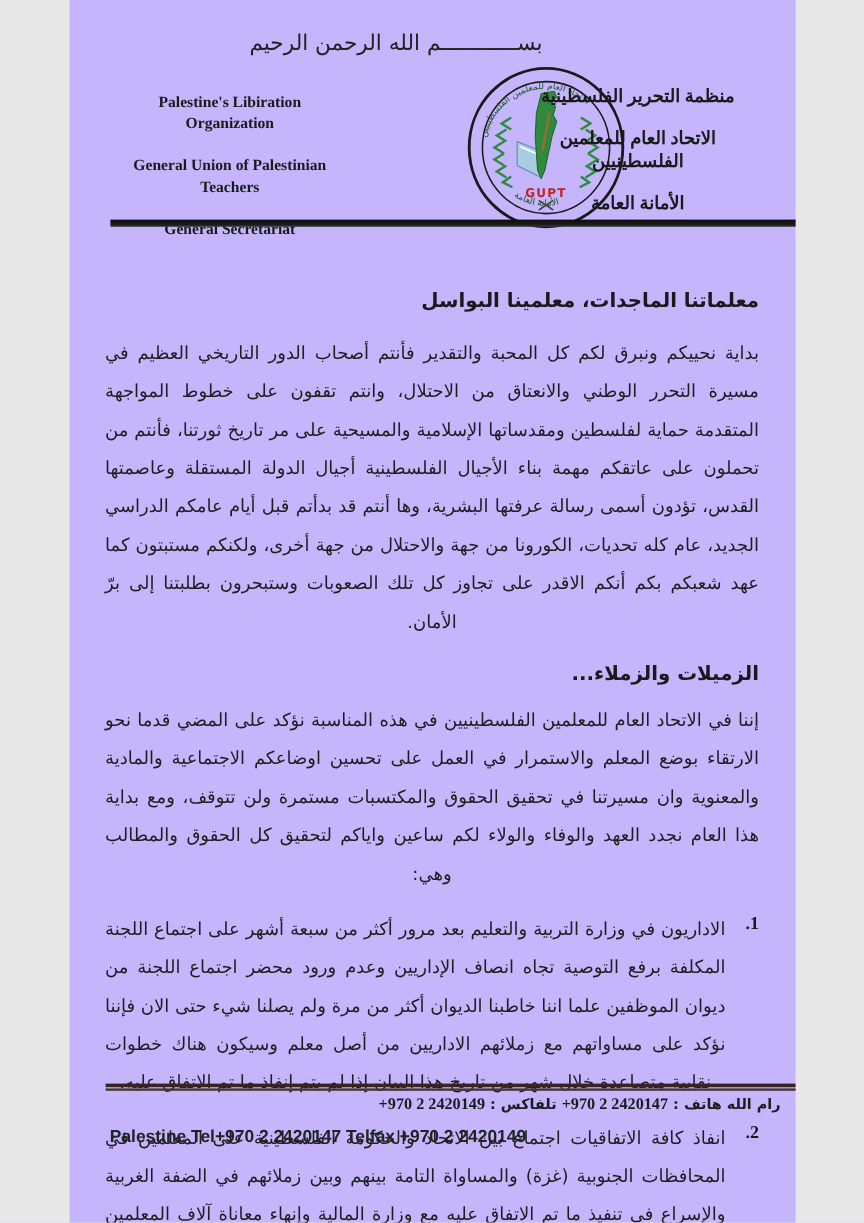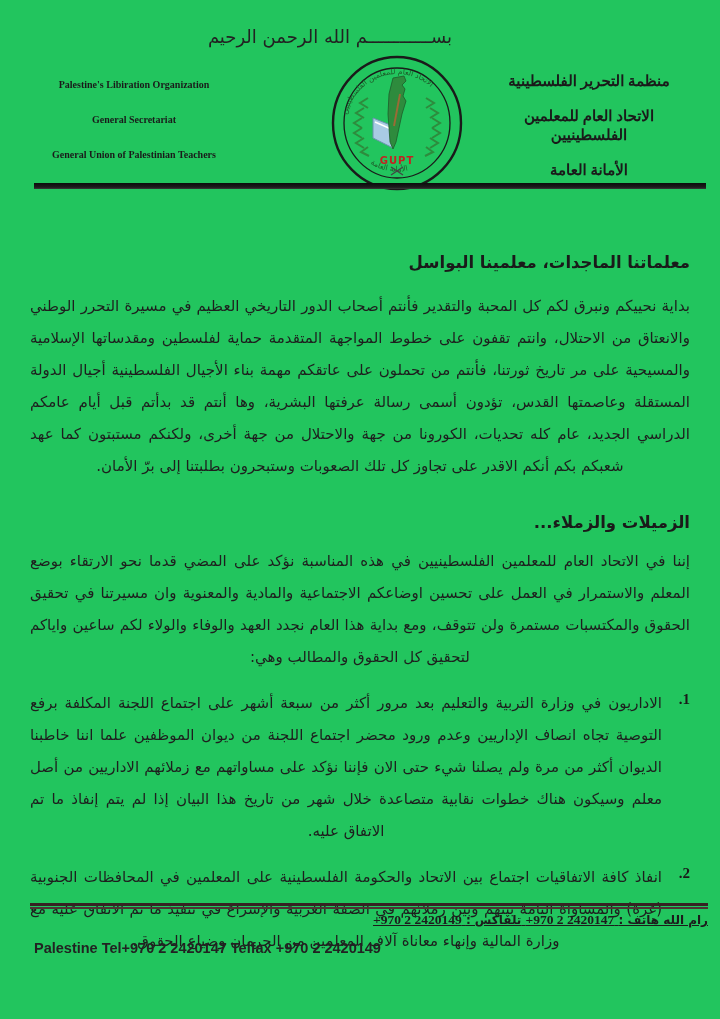"بســــــــــــم الله الرحمن الرحيم" .page { background: #22c55e -> #c4b5fd; width: 720px -> 605px }
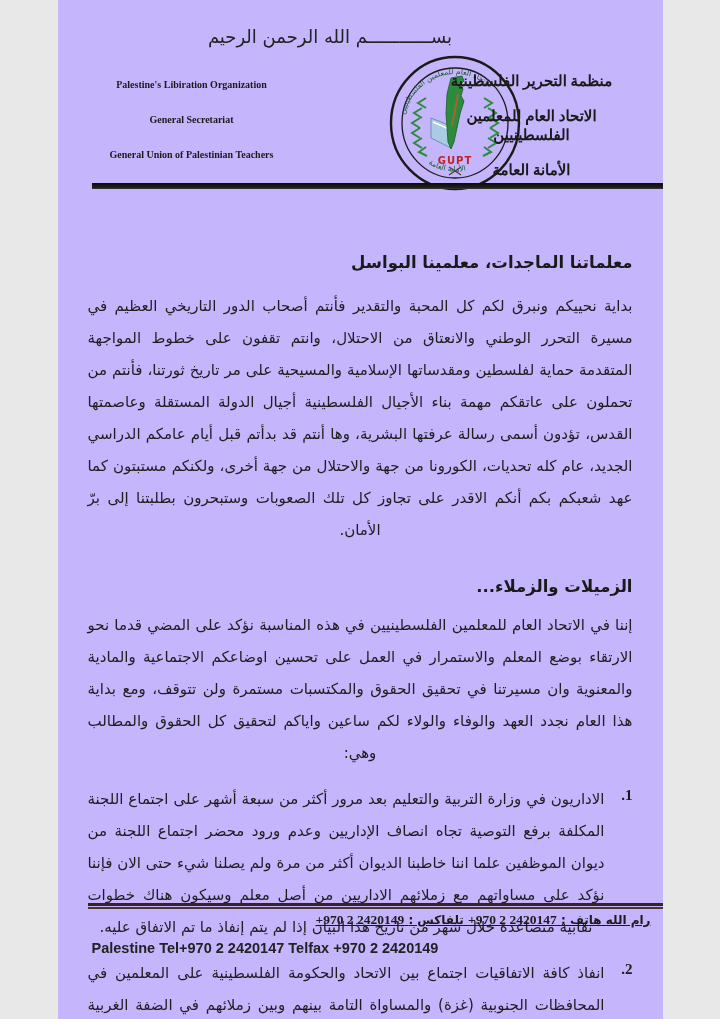"Palestine's Libiration Organization" .hdr-en { font-size: 10px -> 13px }
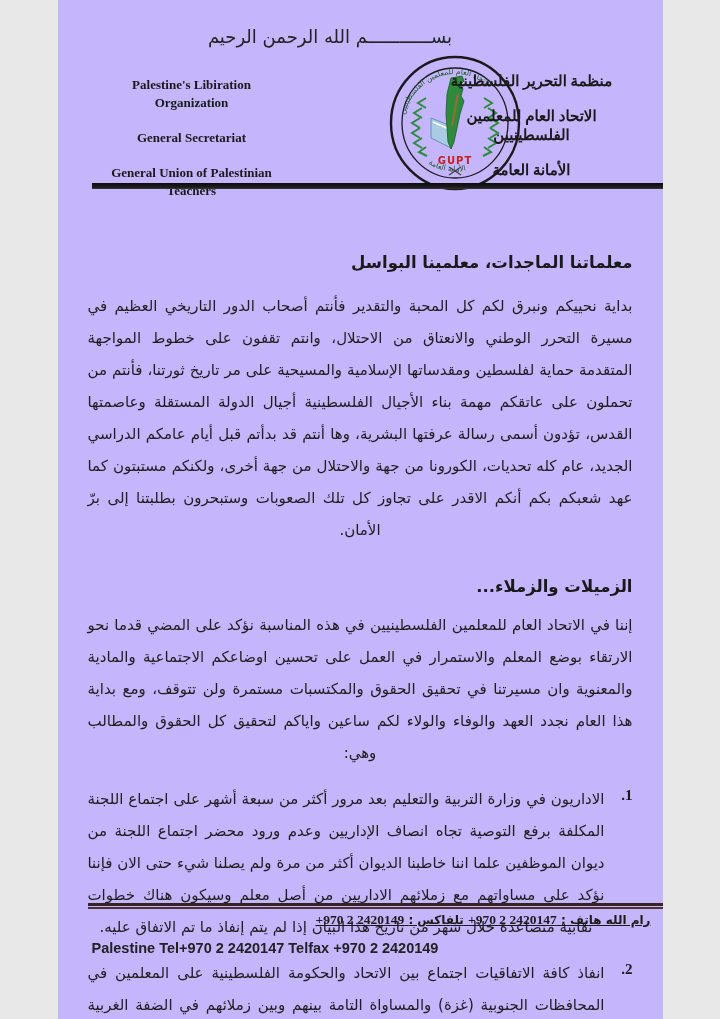"General Secretariat" div { order: before "General Union of Palestinian Teachers" -> after "General Union of Palestinian Teachers" }
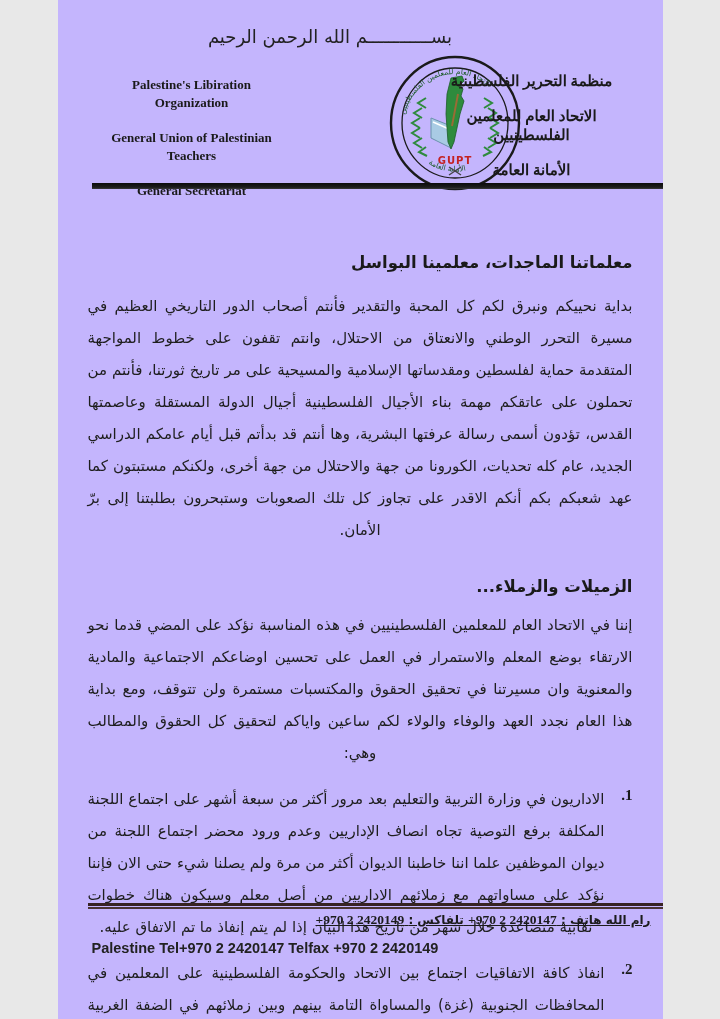"معلماتنا الماجدات، معلمينا البواسل" .h1m { margin-top: 12px -> none }
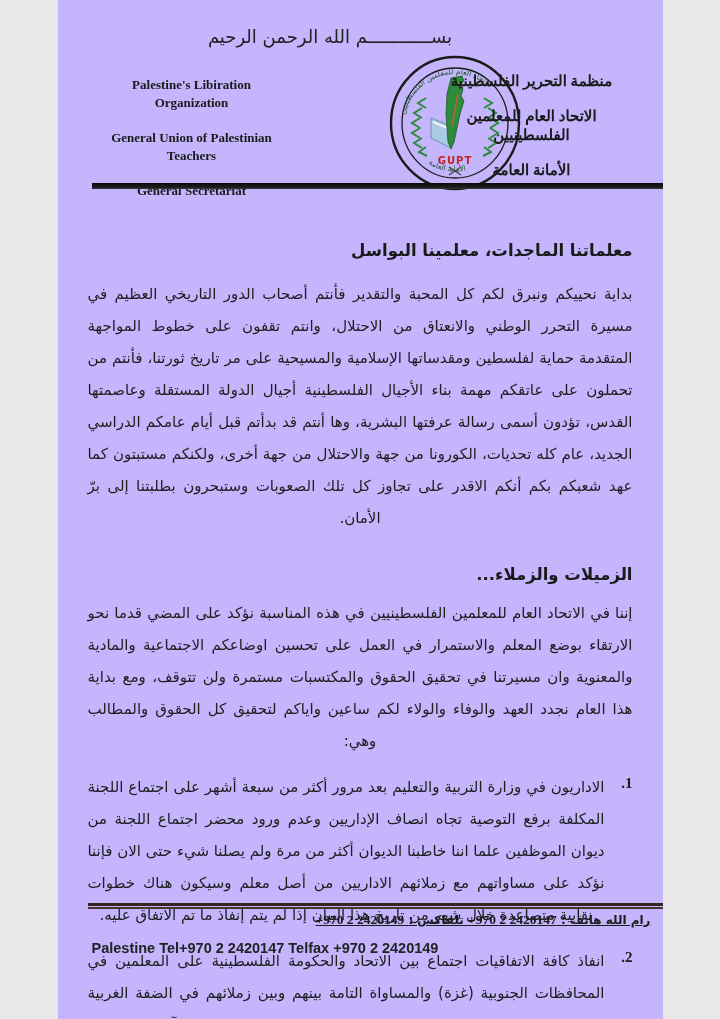"الزميلات والزملاء..." .h3m { margin-top: 30px -> 17px }
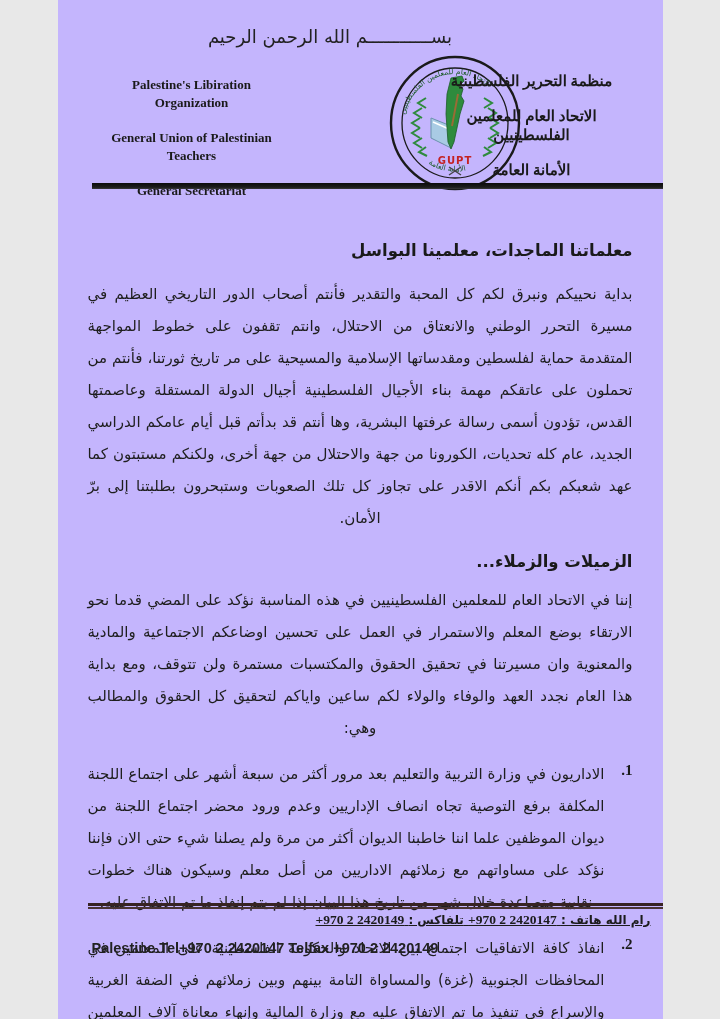"رام الله هاتف : +970" .ftr-ar { text-decoration: underline -> none }
